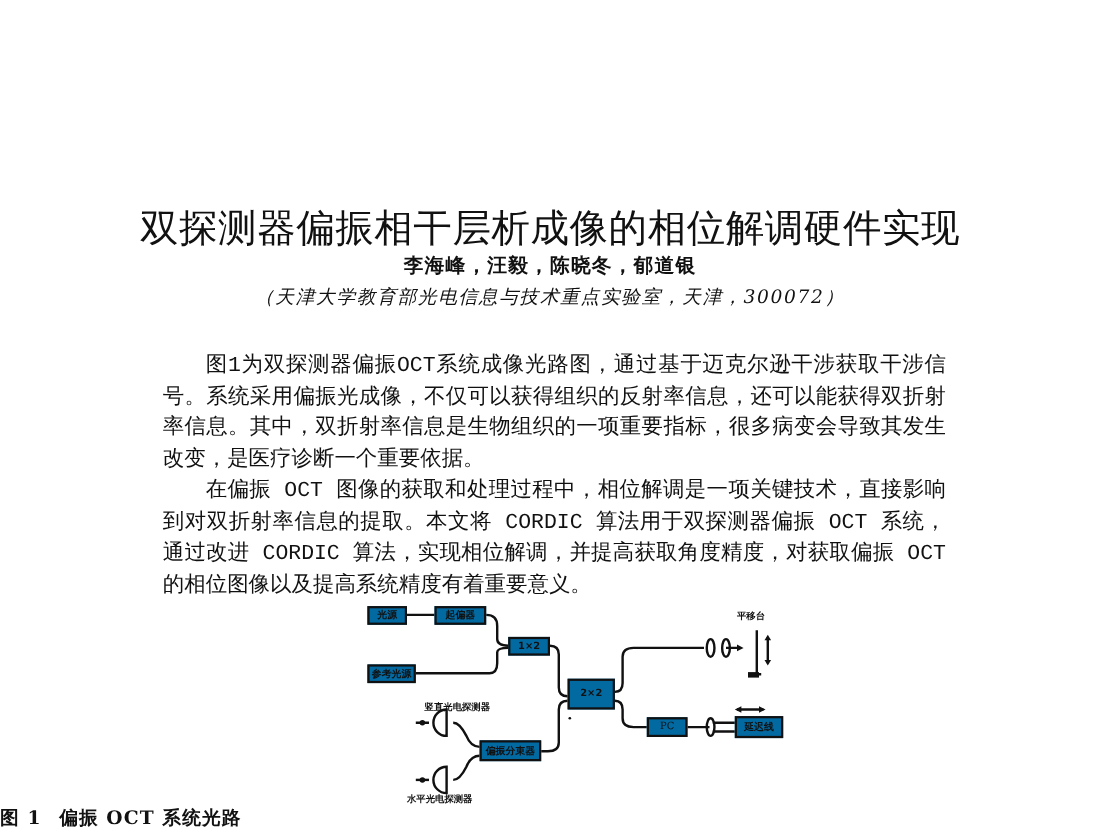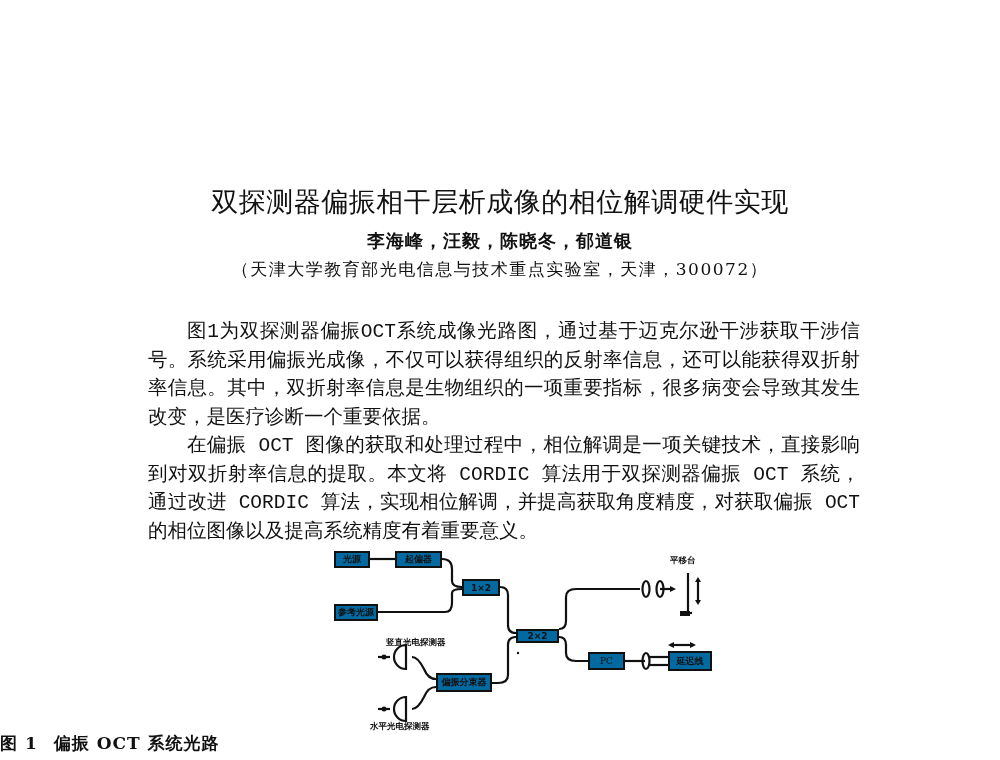"双探测器偏振相干层析成像的相位解调硬件实现" .title { font-size: 27px -> 35px }
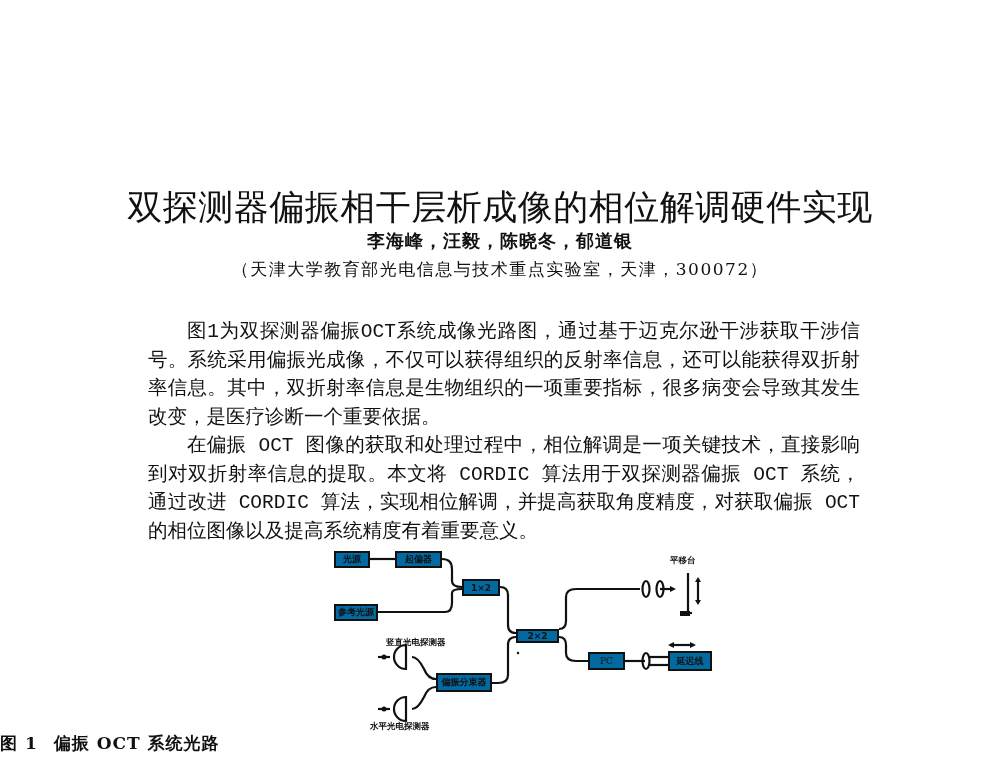"（天津大学教育部光电信息与技术重点实验室，天津，300072）" .affil { font-style: none -> italic }
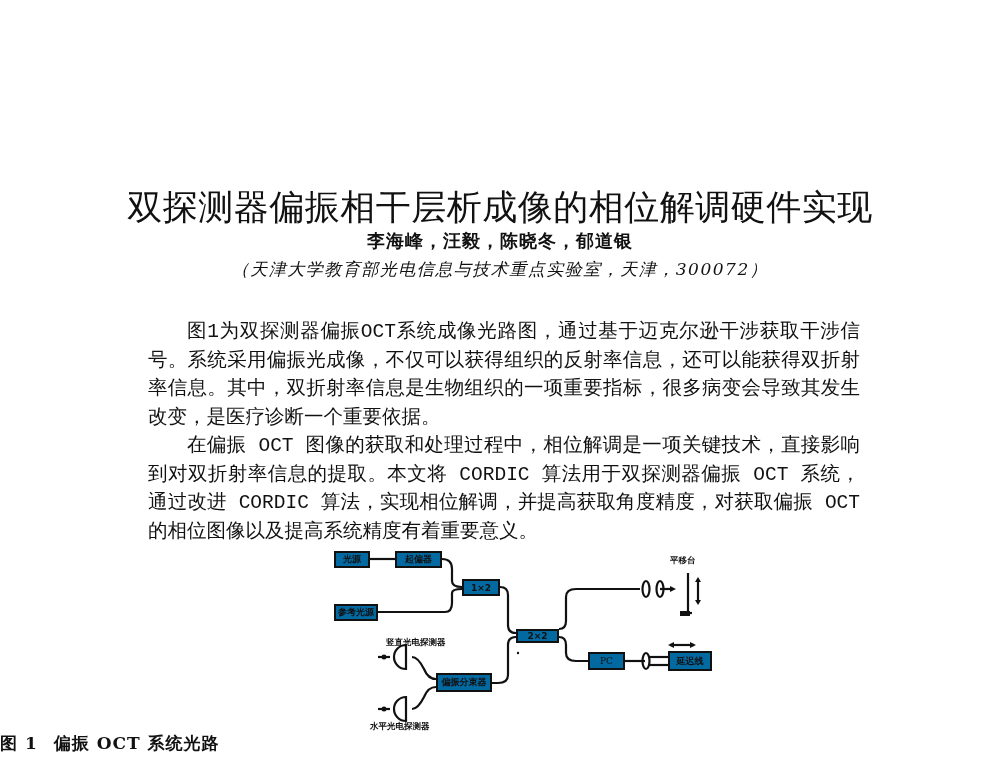"2×2" div.box { height: 14px -> 28px; top: 84px -> 72px }
